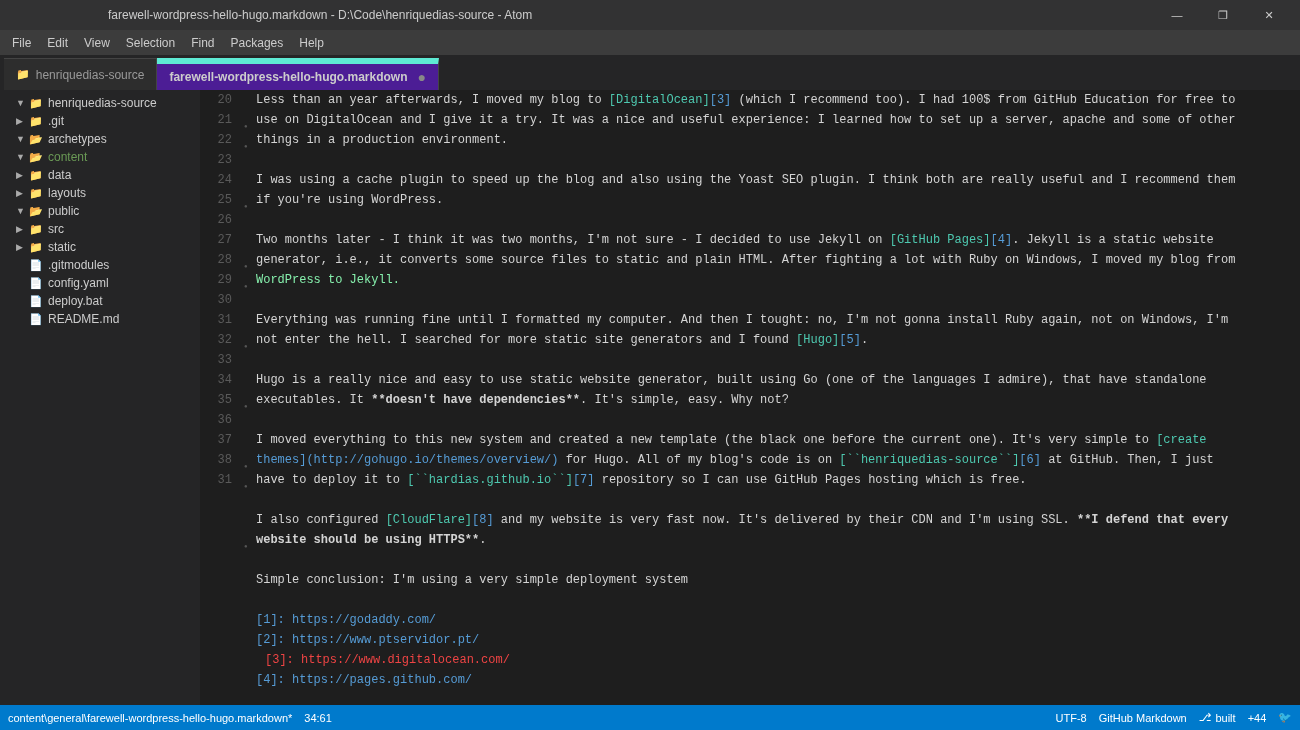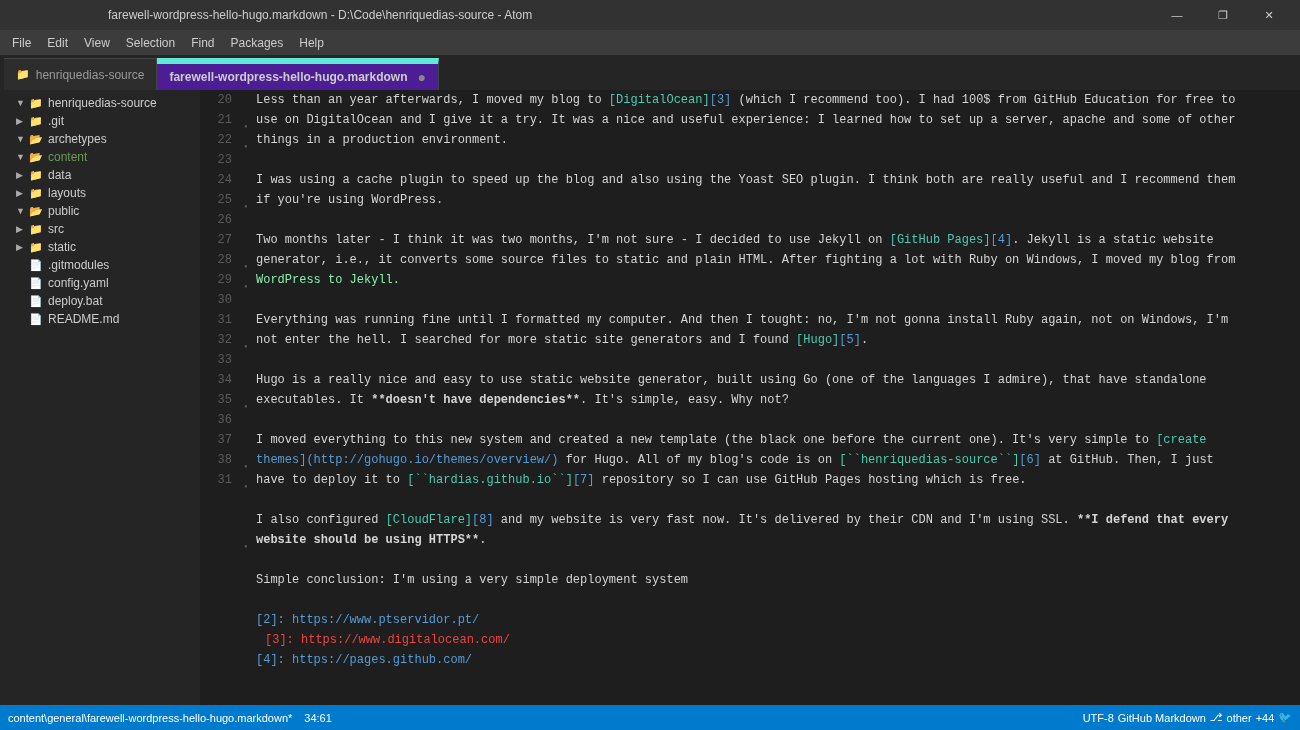"[1]: https://godaddy.com/" div.line { html: none -> <div><span>[1]: https://godaddy.com/</span></div> }
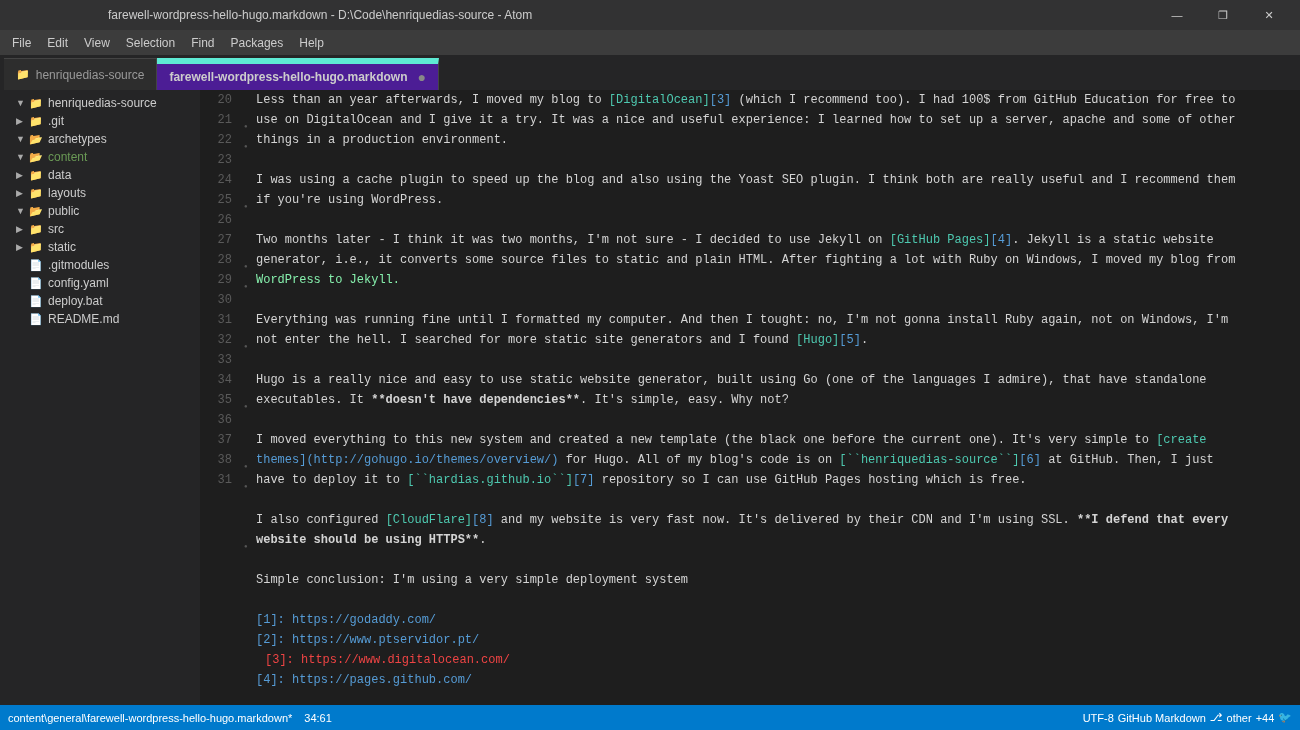"UTF-8" #status-right { gap: 4px -> 12px }
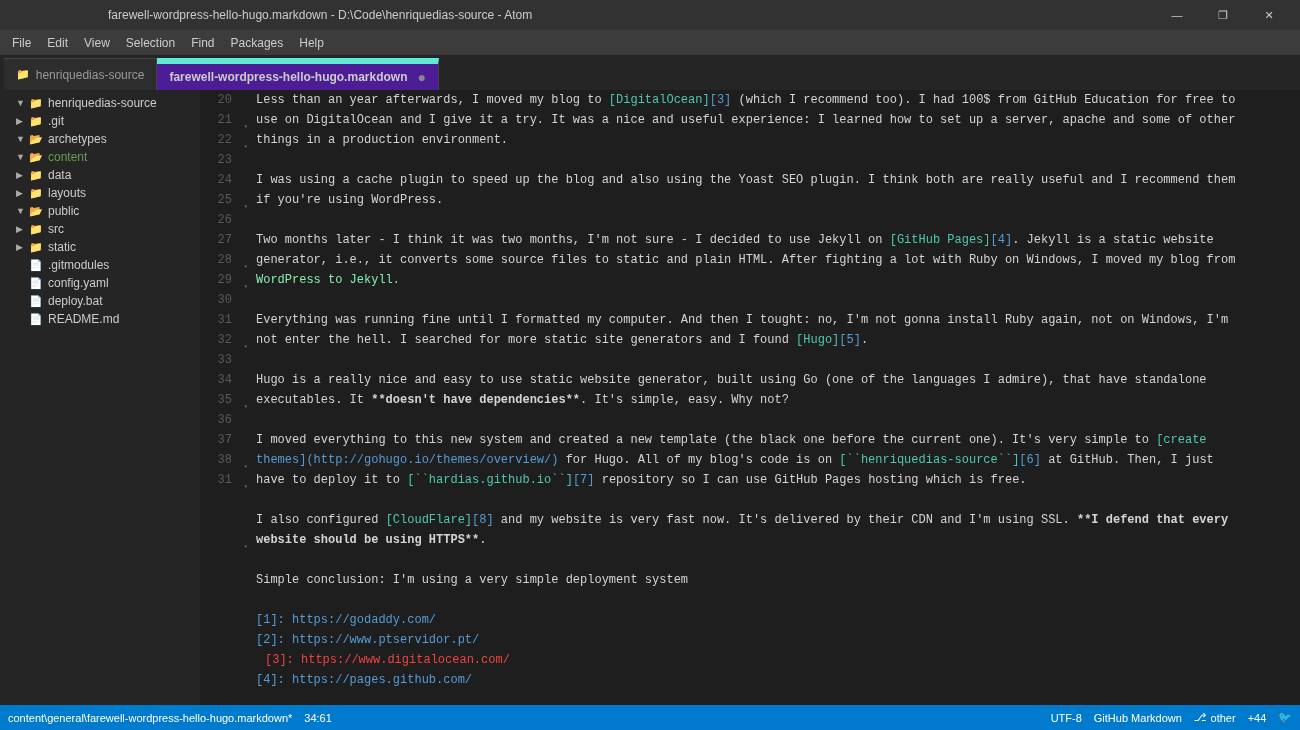"other" span { text: other -> built }
